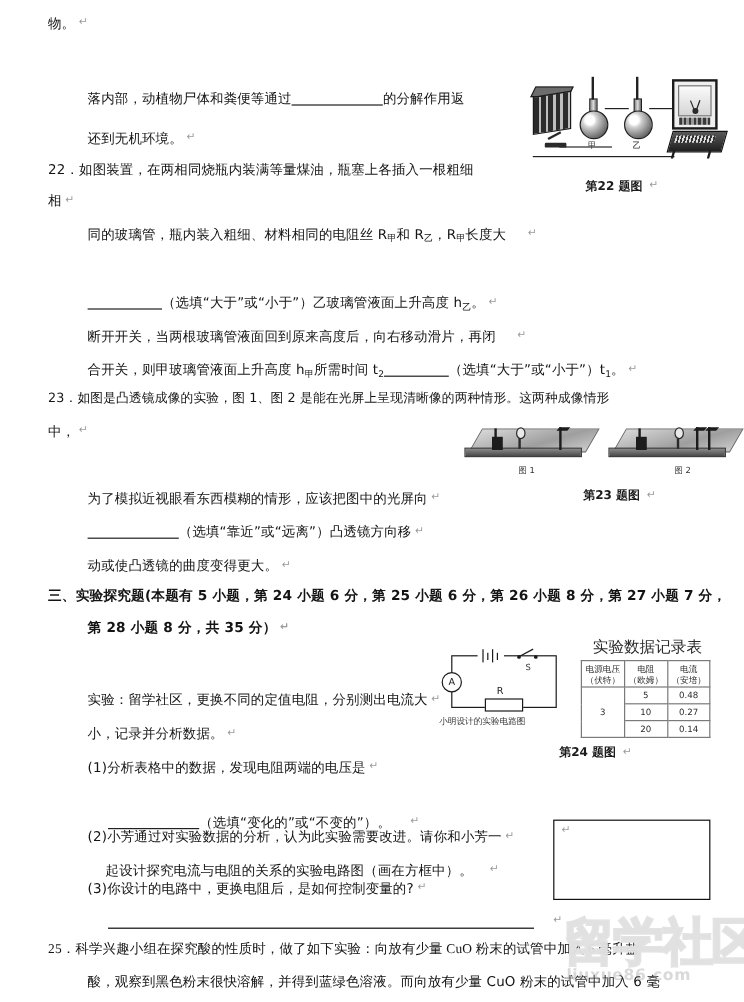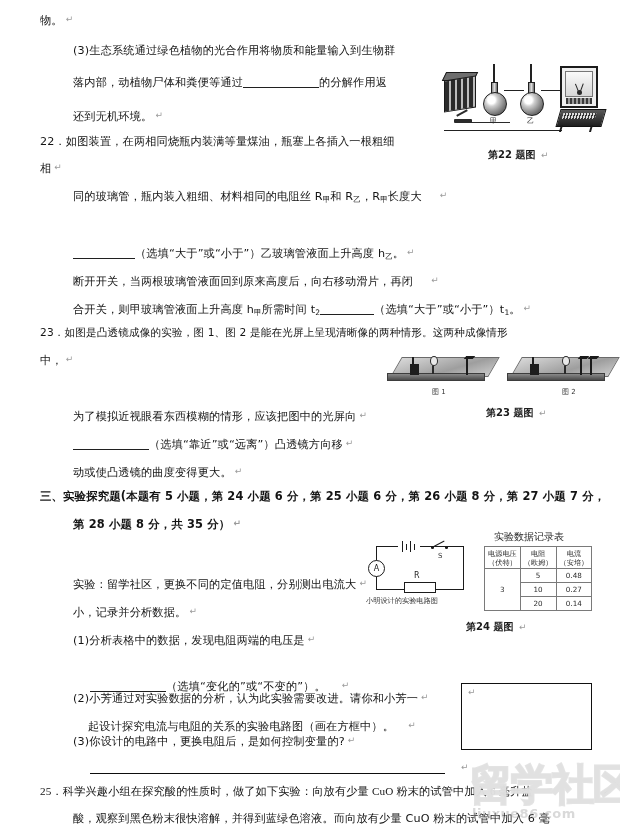"(3)生态系统通过绿色植物的光合作用将物质和能量输入到生物群" div.ln { html: <div><span>(3)生态系统通过绿色植物的光合作用将物质和能量输入到生物群</span></div> -> none }
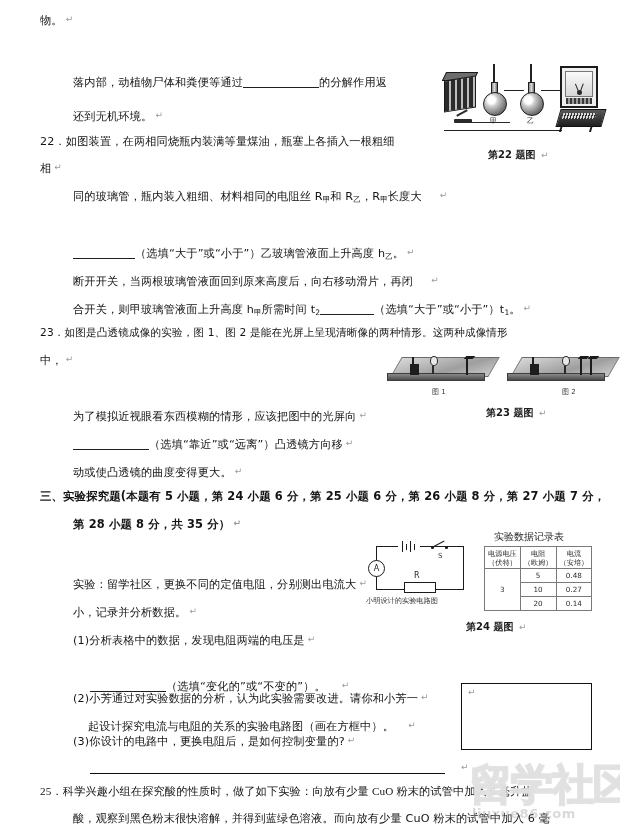"实验数据记录表" .dtable-title { font-size: 10px -> 13px }
